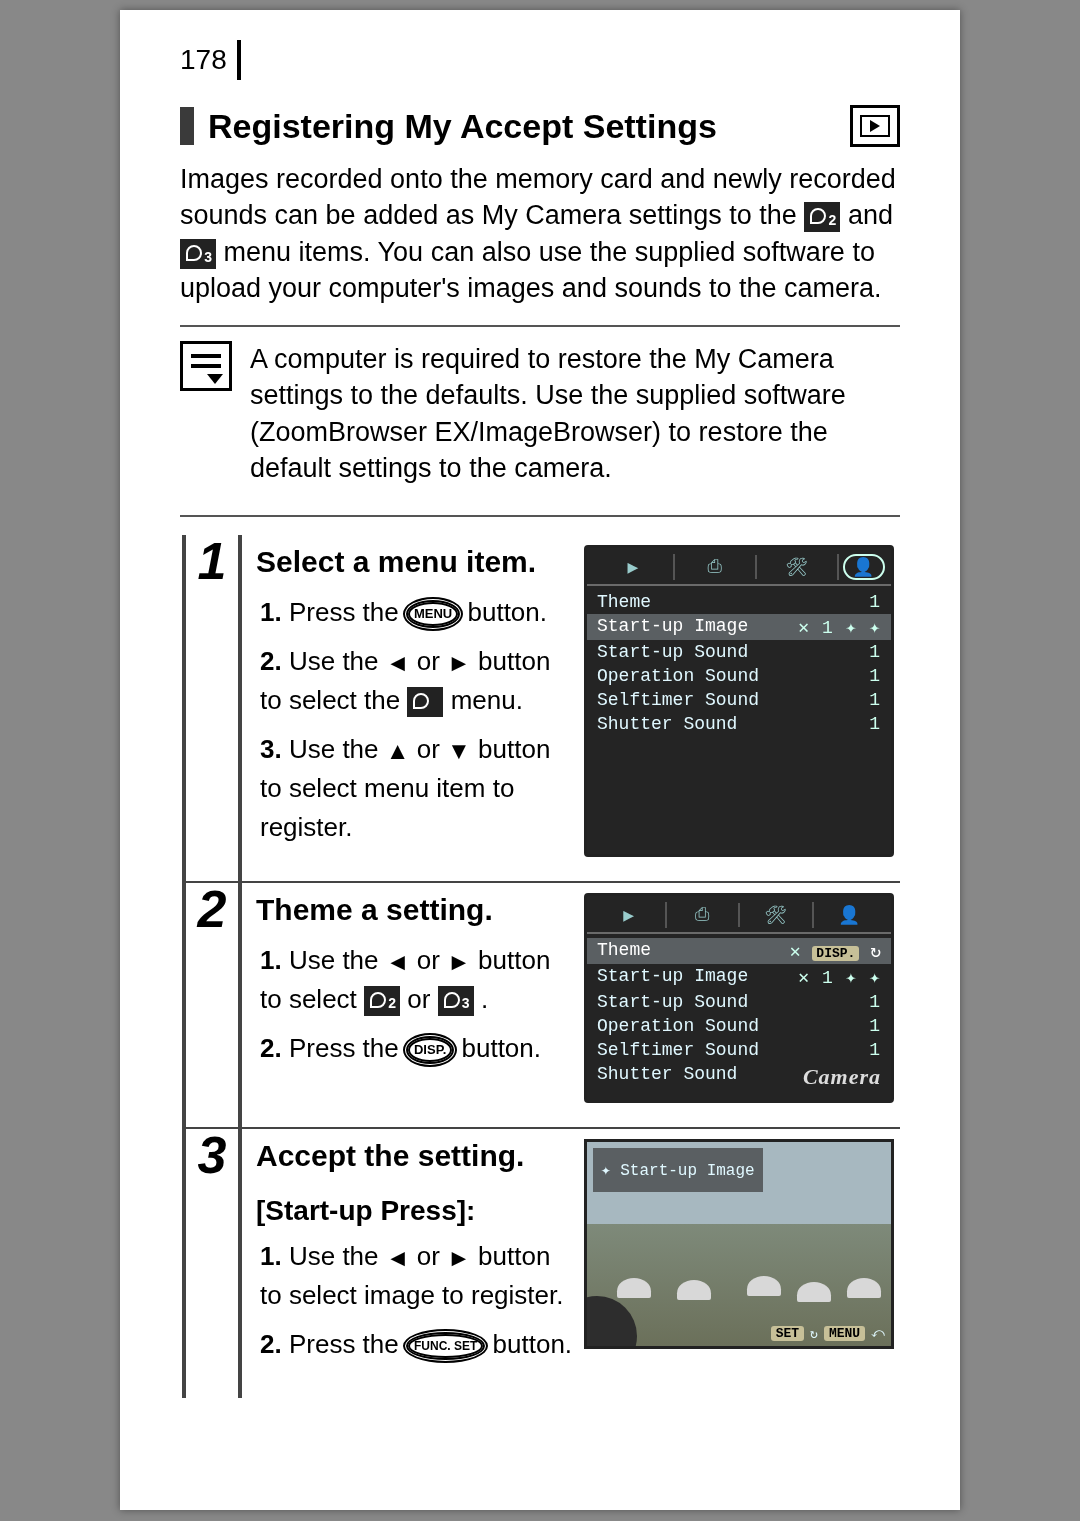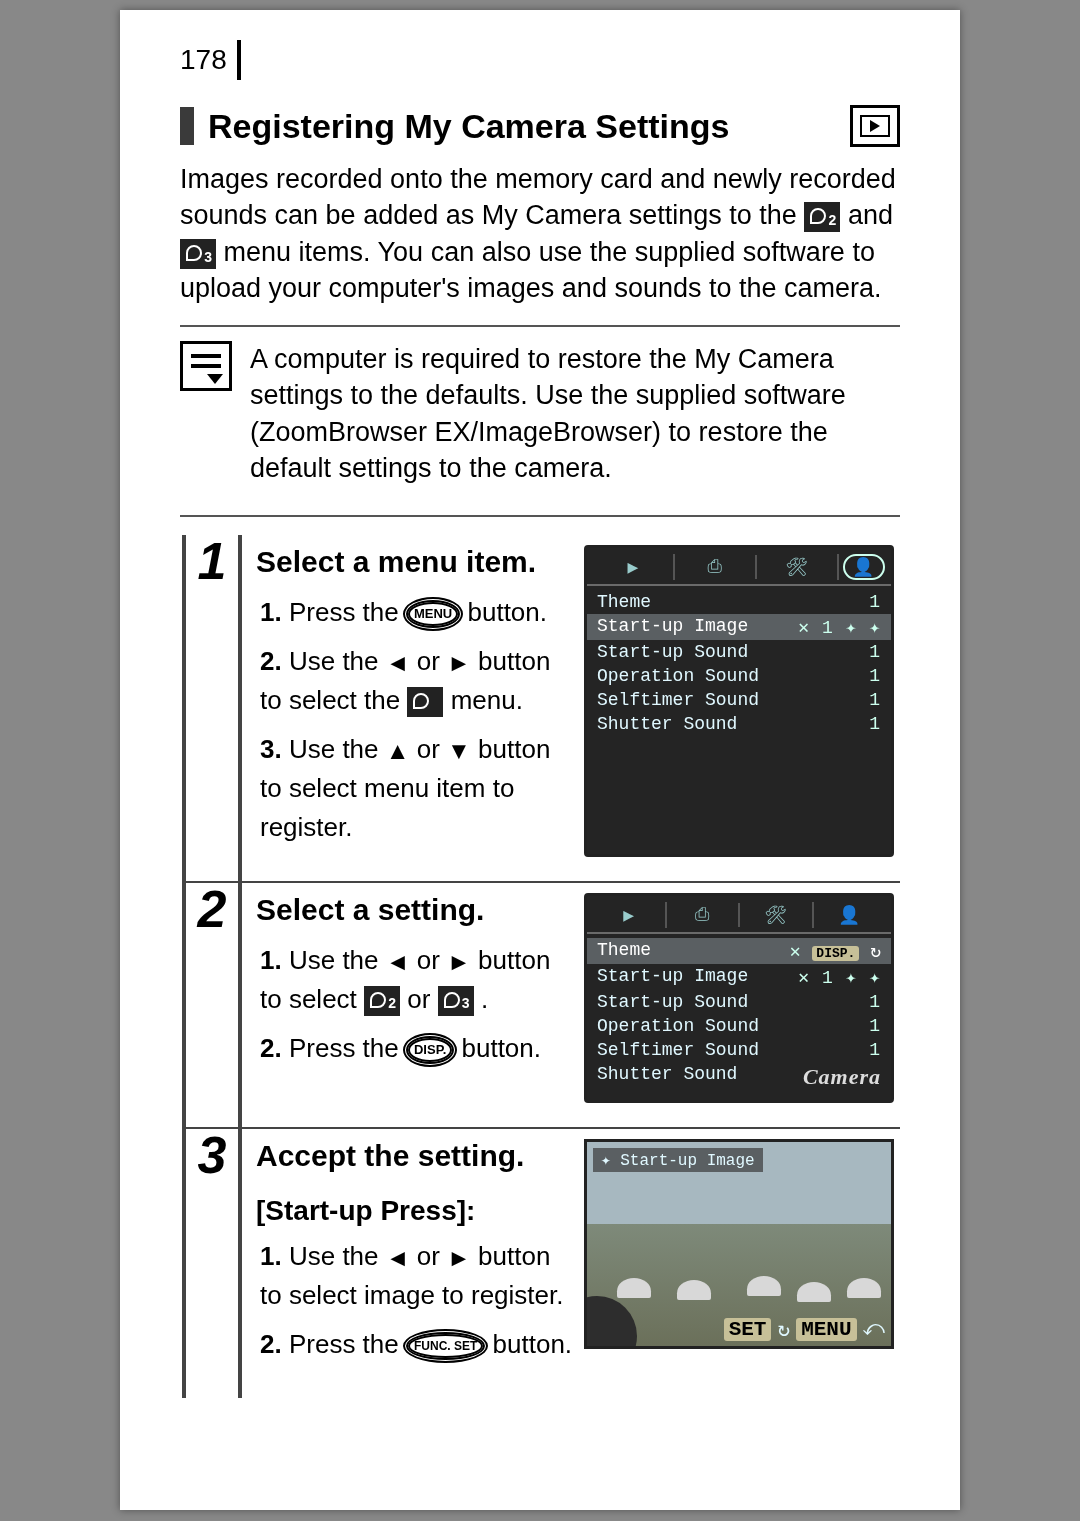"Registering My Camera Settings" div.section-title { text: Camera -> Accept }
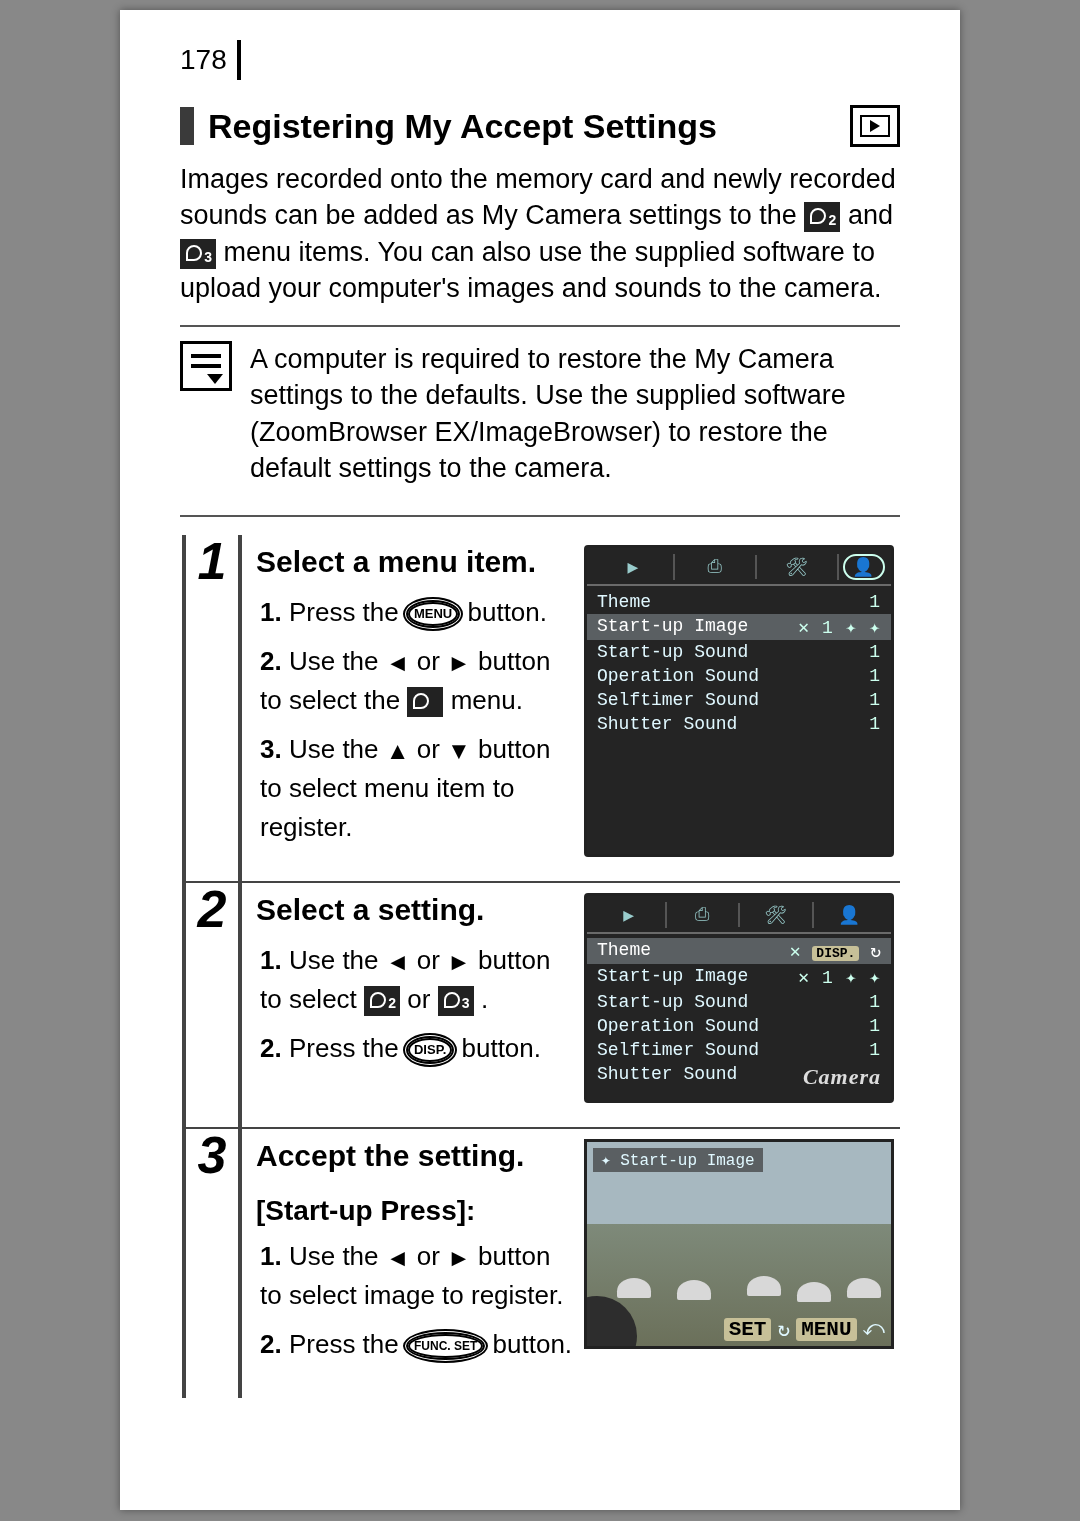"Select a setting." div.step-title { text: Select -> Theme }
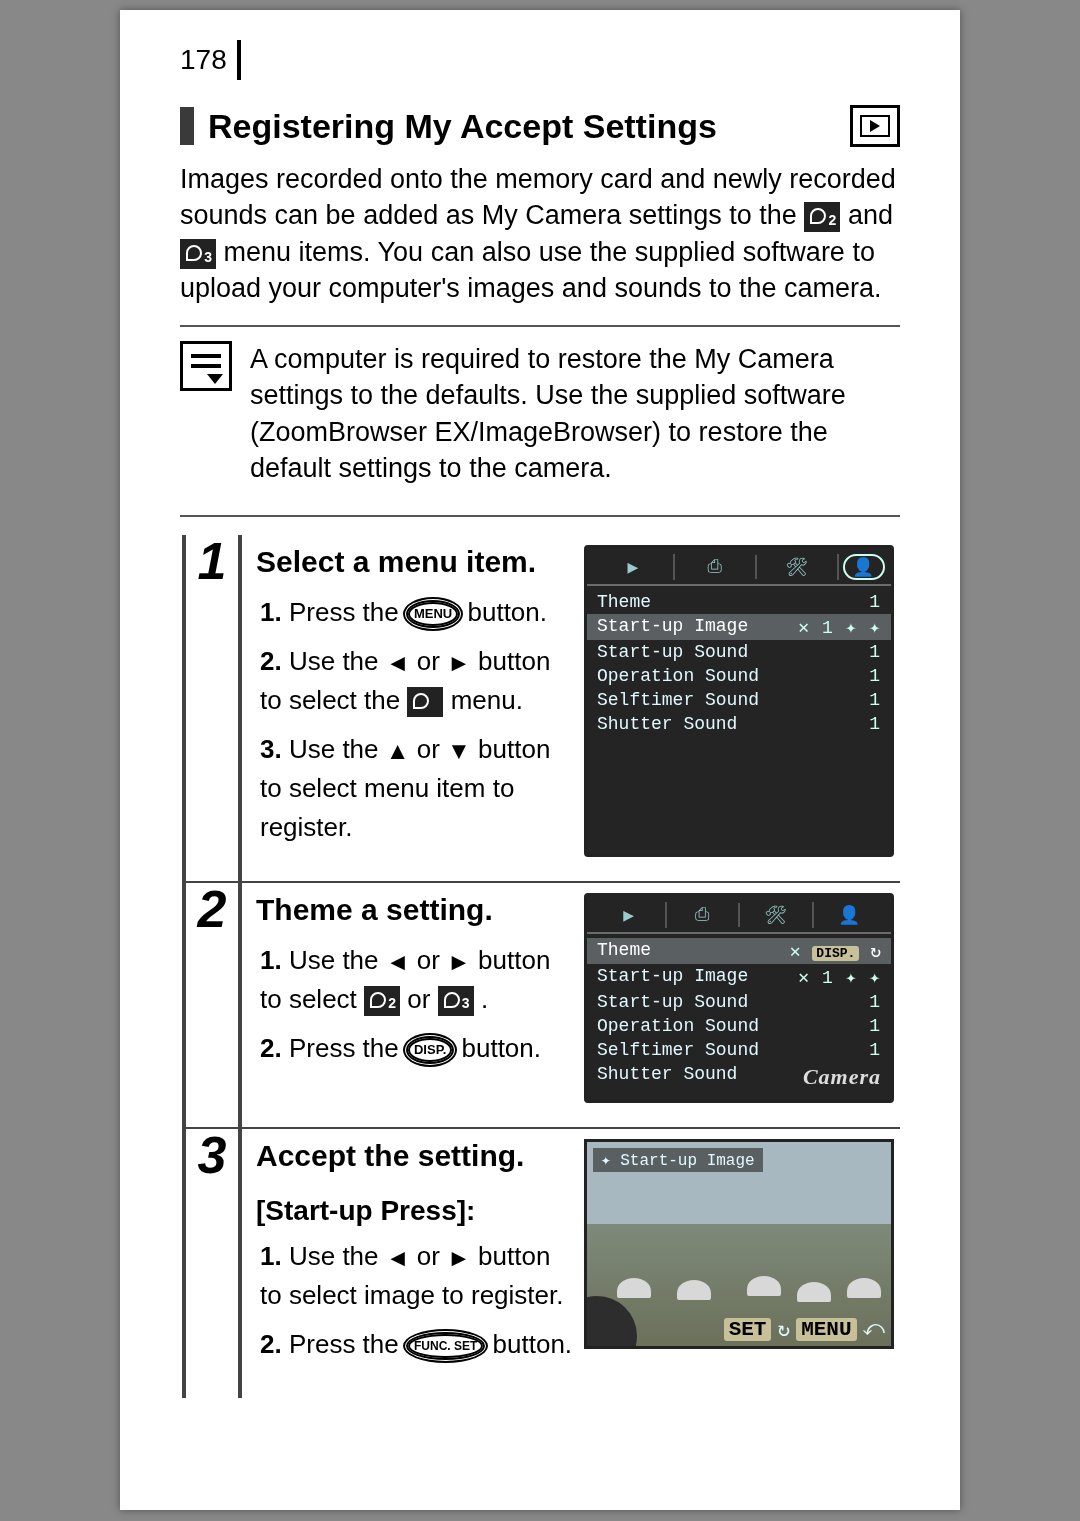"✦ Start-up Image" .photo .title-badge { padding: 2px 8px -> 12px 8px }
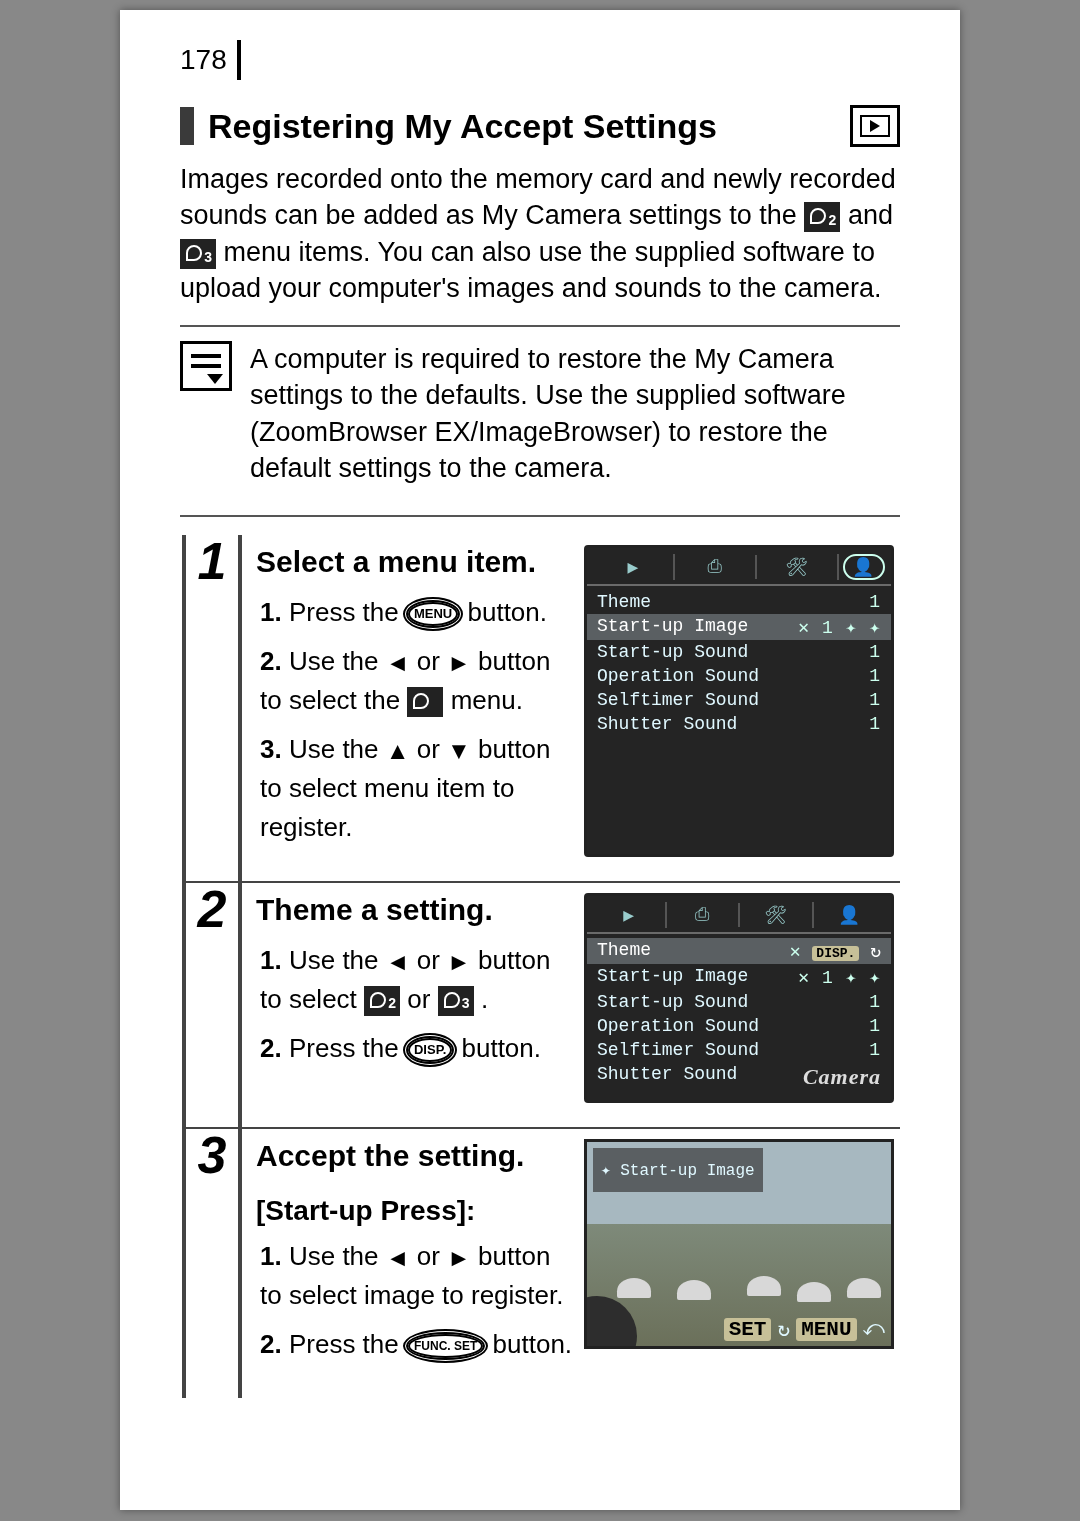"SET" .photo .bottom { font-size: 21px -> 13px }
